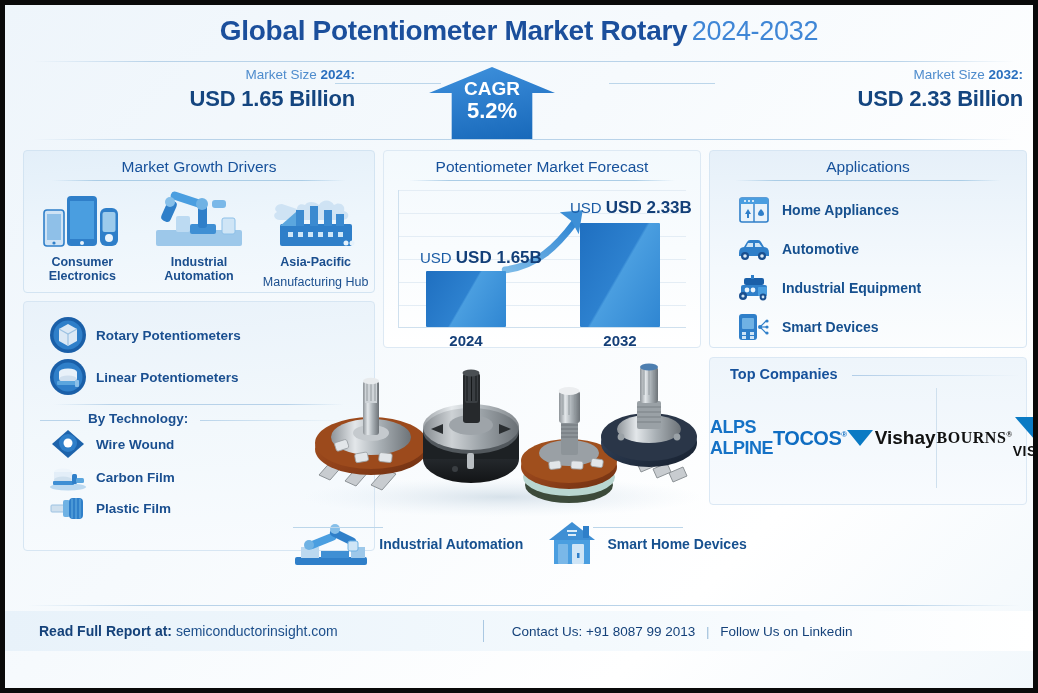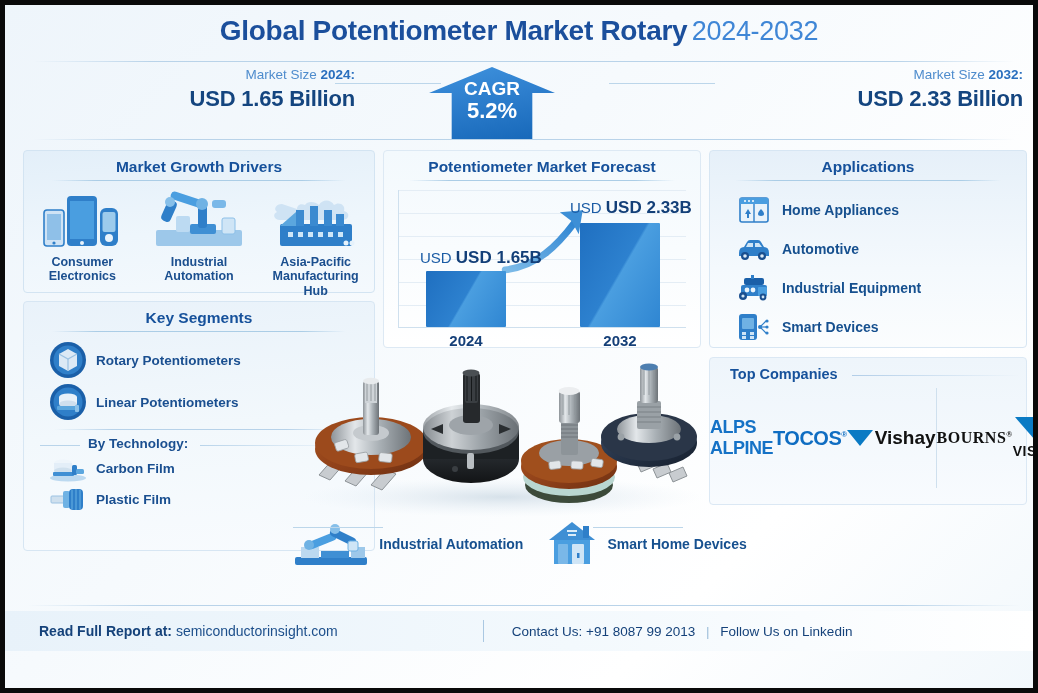"Market Growth Drivers" .panel-hd { font-weight: 700 -> 400 }
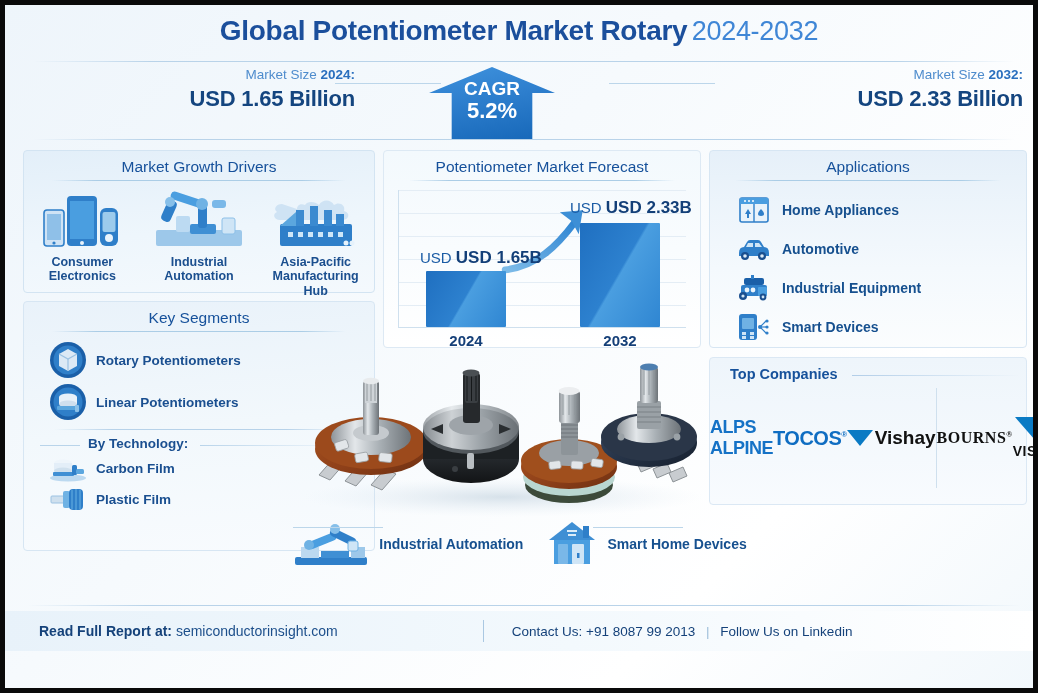"Manufacturing Hub" .driver-lbl .thin { font-weight: 700 -> 400; margin-top: none -> 6px }
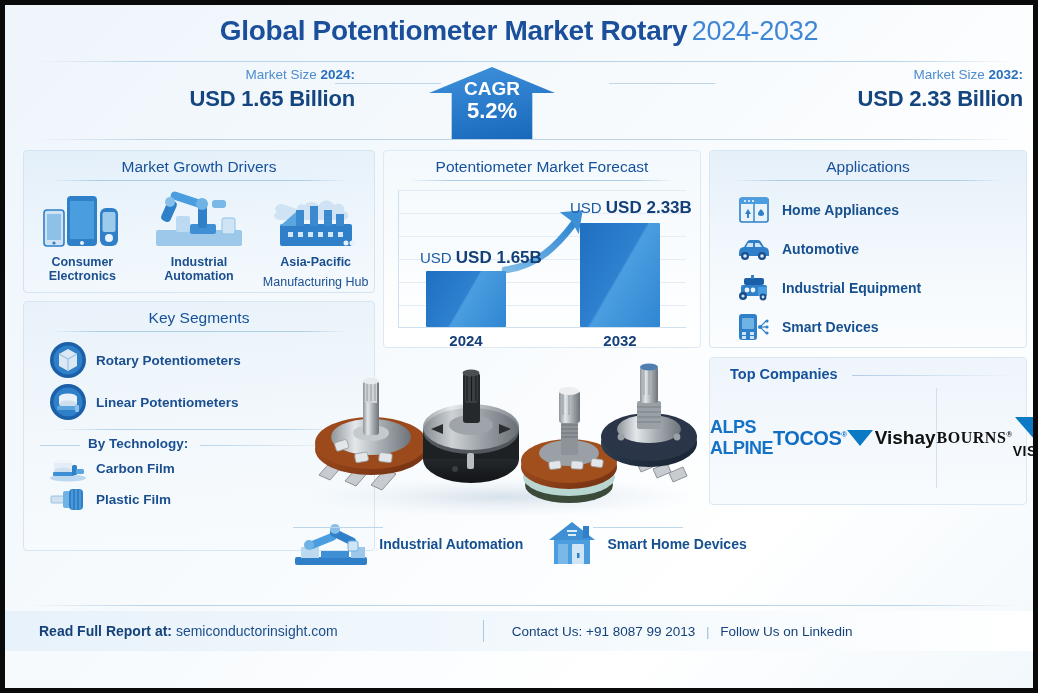"Key Segments" div.panel-hd { html: <div>Key Segments</div> -> none }
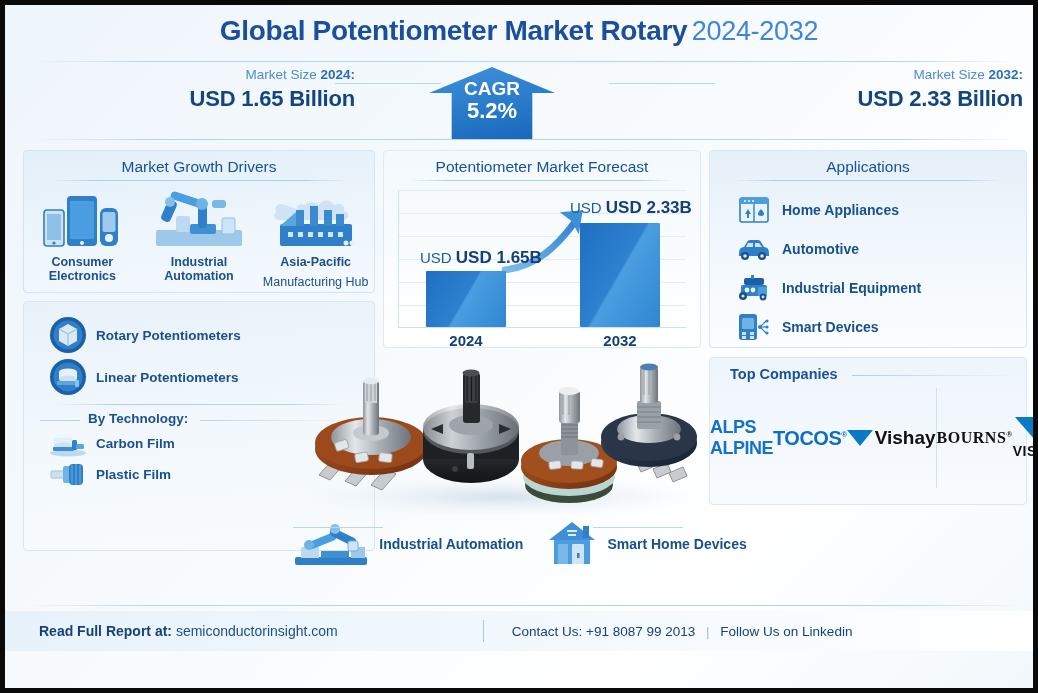"Wire Wound" div.seg-row { html: none -> <div> <span> <svg> <path></path> <circle></circle> <circle></circle> </svg> </span> <span>Wire Wound</span> </div> }
